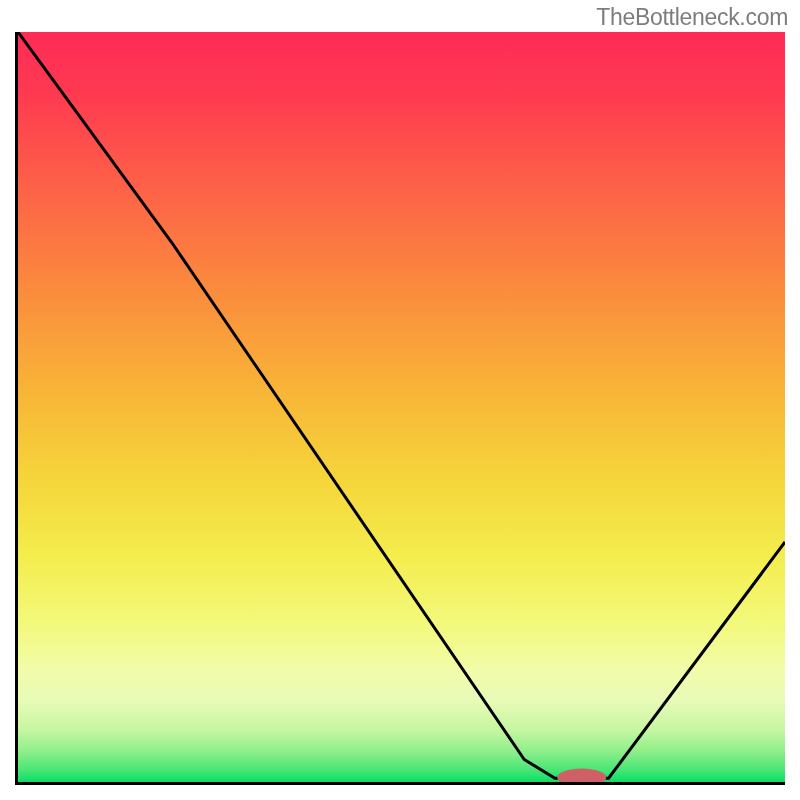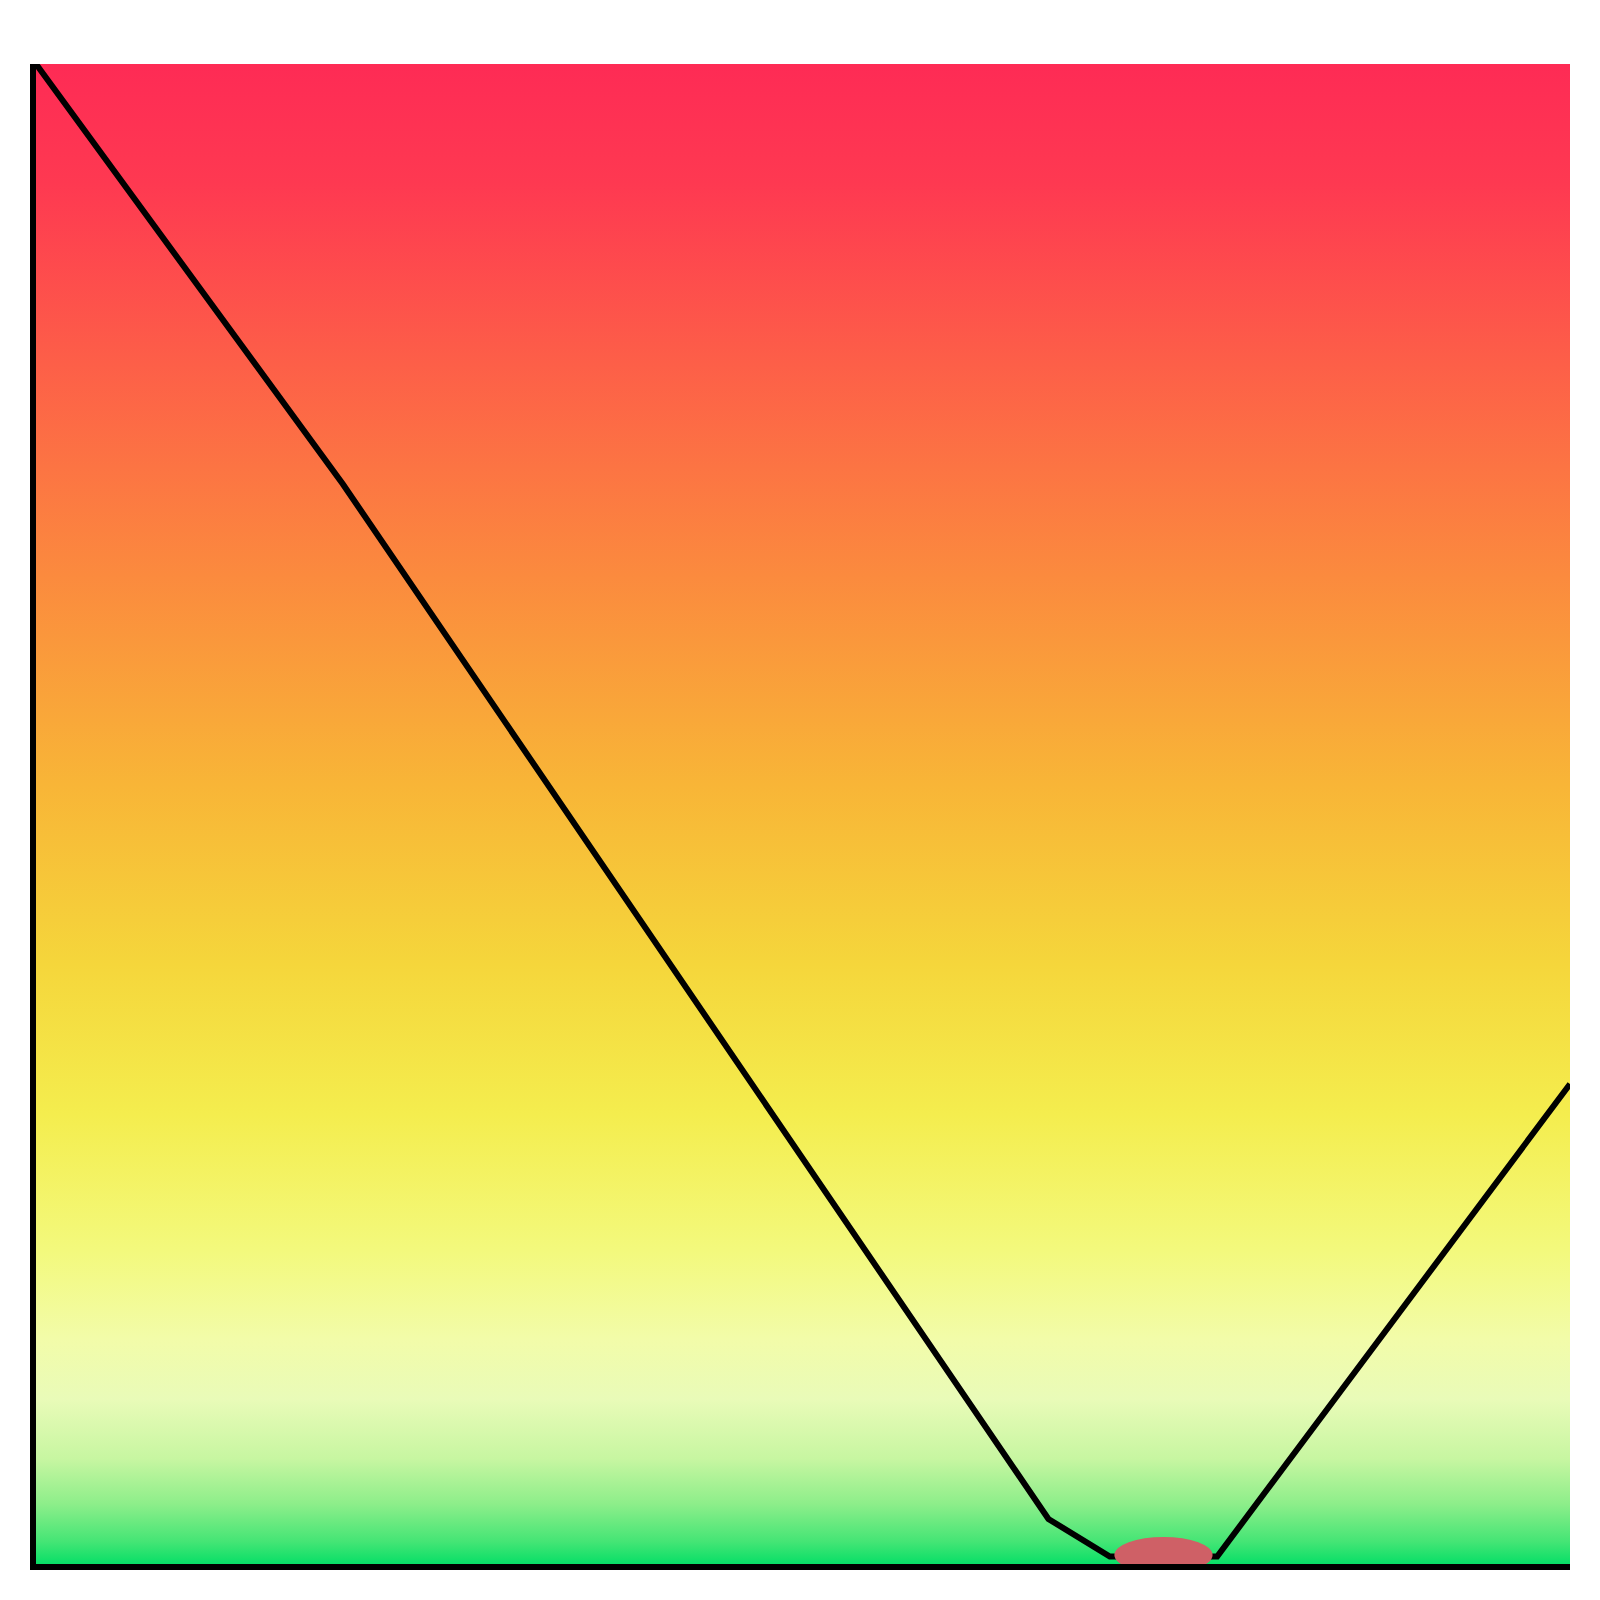"TheBottleneck.com" div.watermark { html: none -> <div>TheBottleneck.com</div> }
